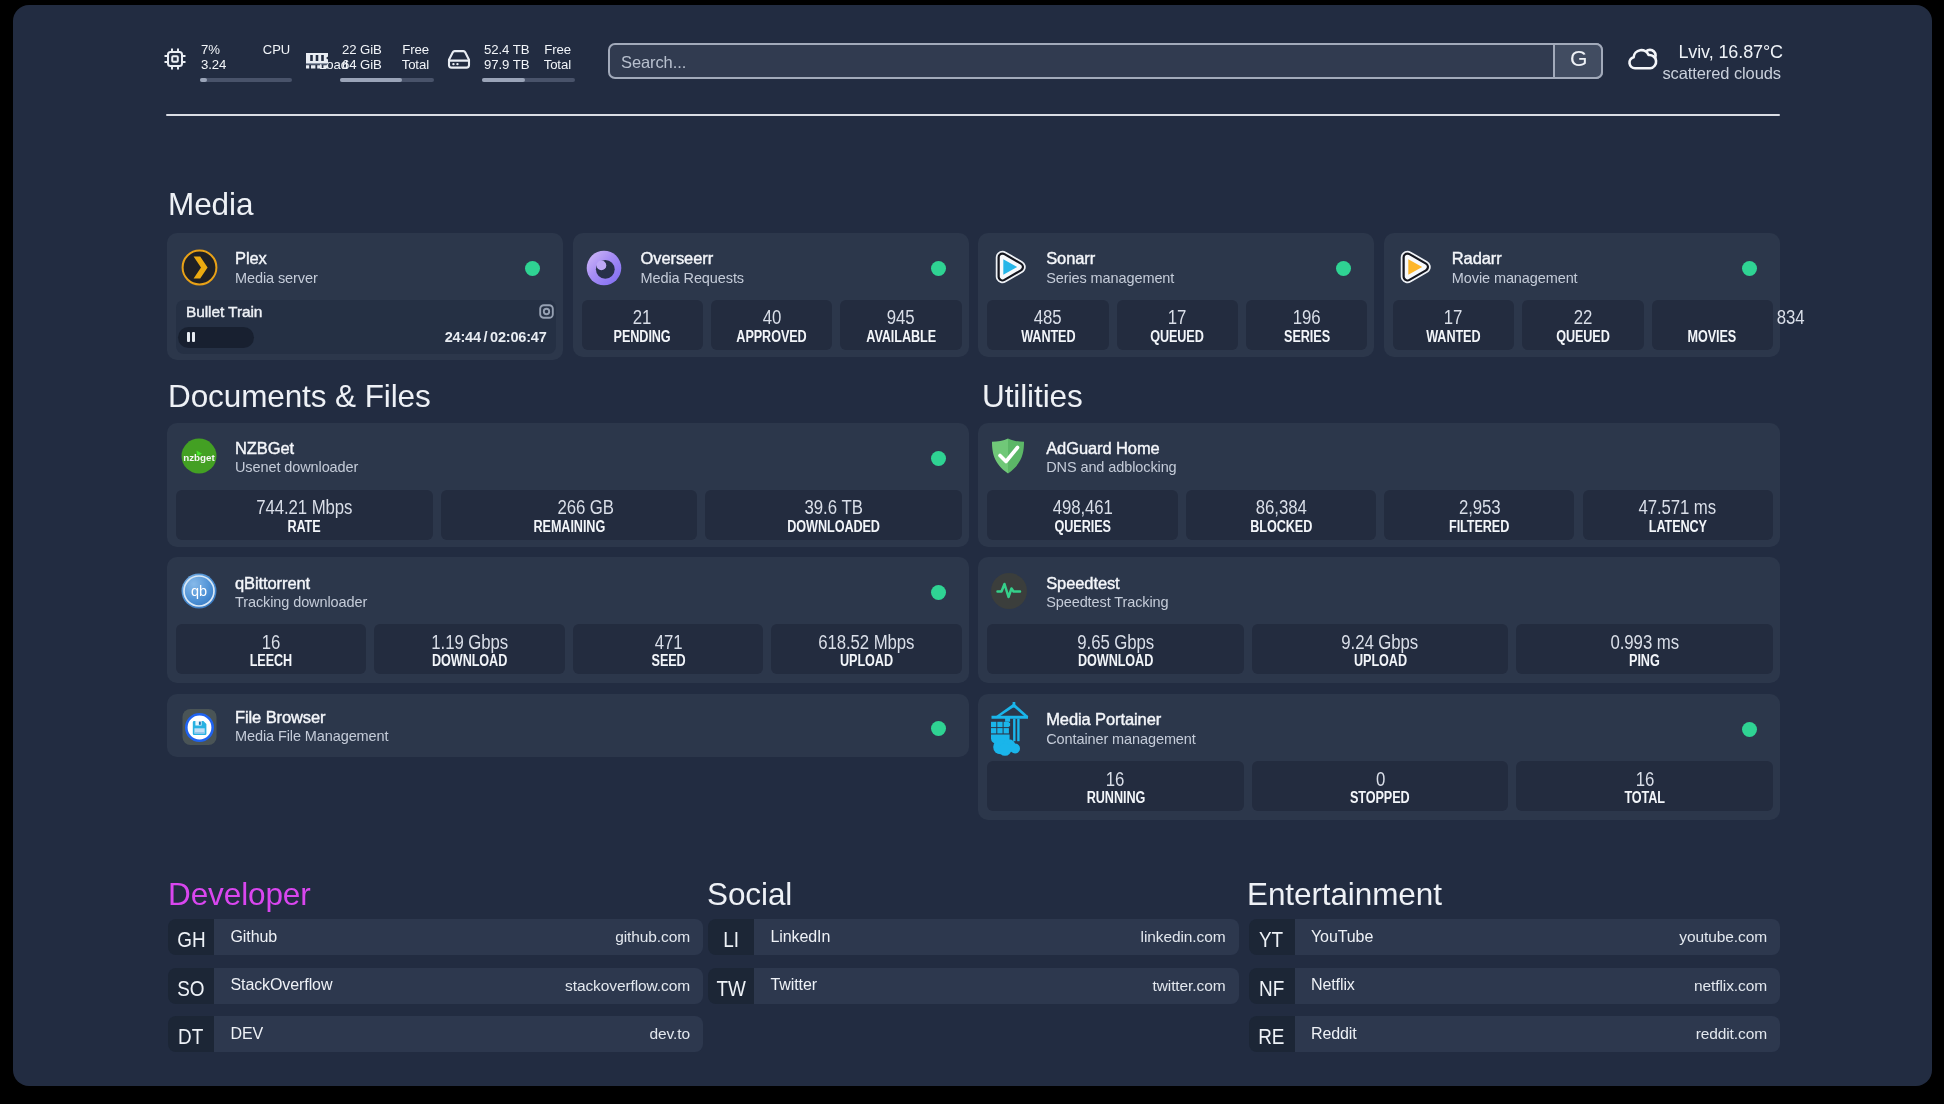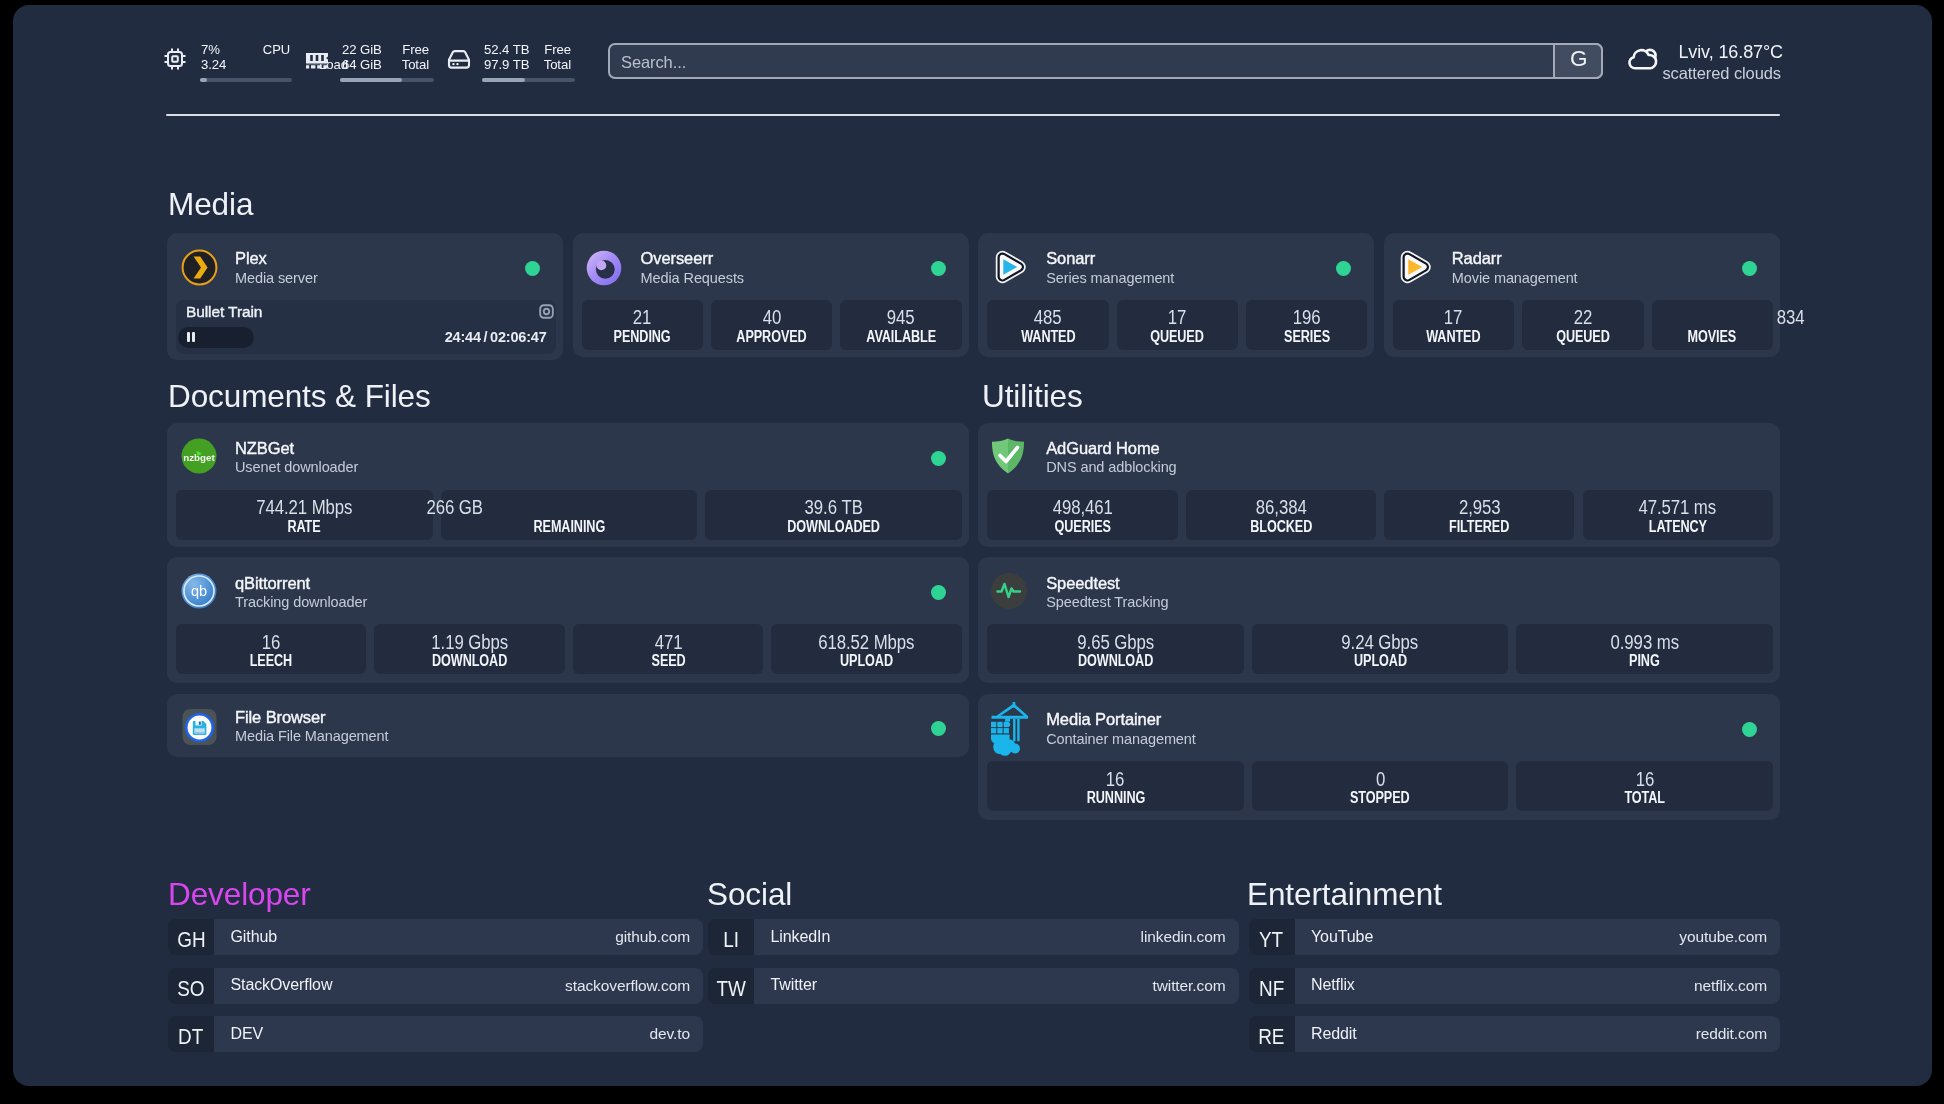"266 GB" div.t { left: 408px -> 444px; text-align: none -> center }
